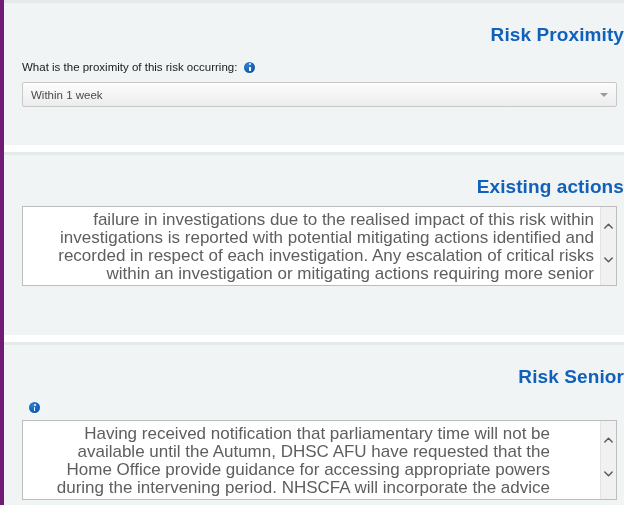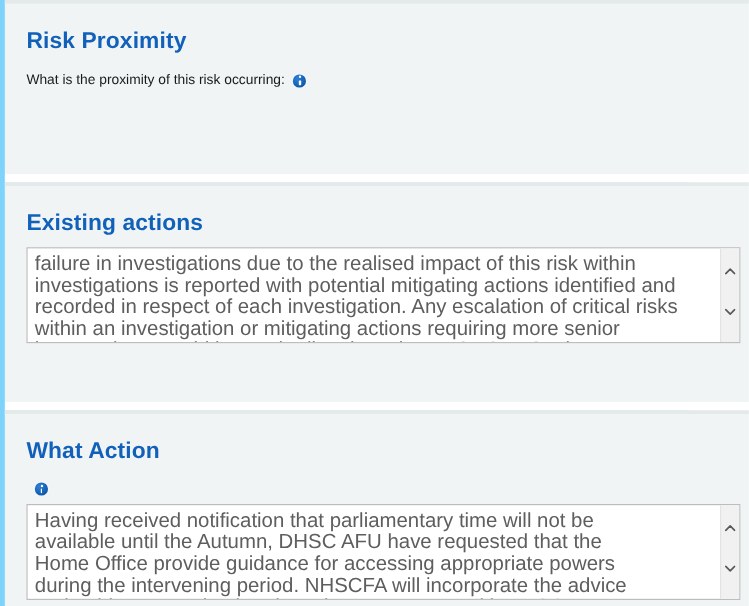"Risk Proximity" .page { background: #7dd3fc -> #701a75; text-align: none -> right }
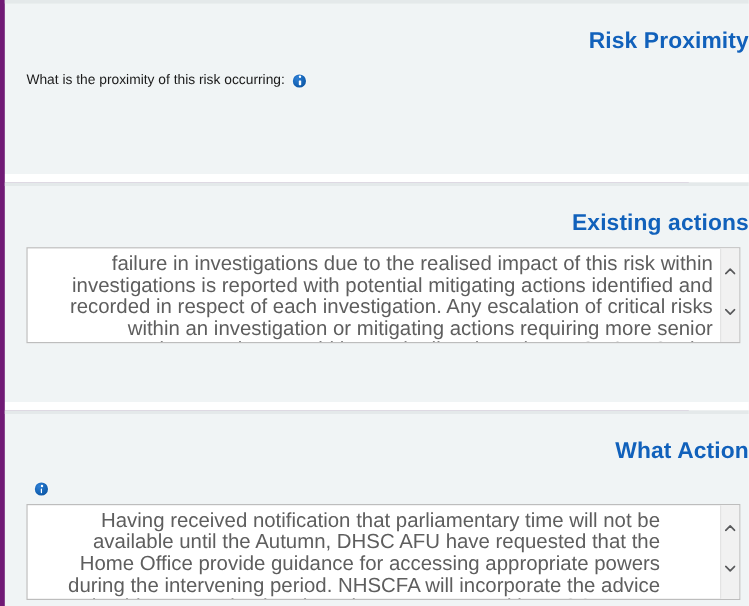"Within 1 week" div.select-wrap { html: none -> <div> <span>Within 1 week</span> <span></span> </div> }
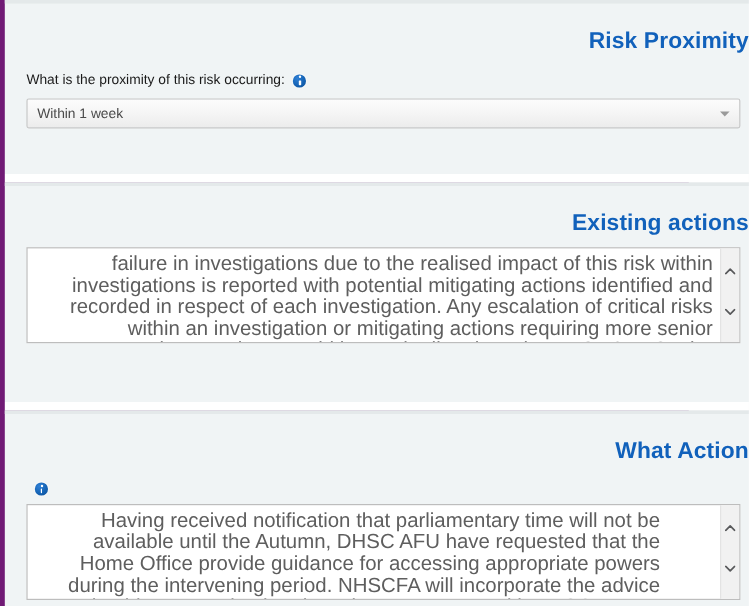"What Action" h2.section-title { text: What Action -> Risk Senior }
